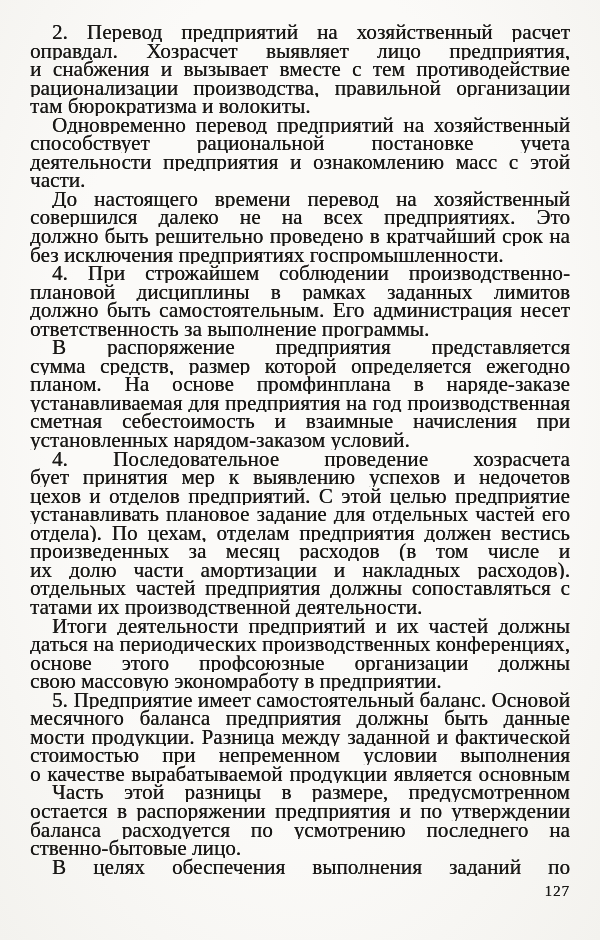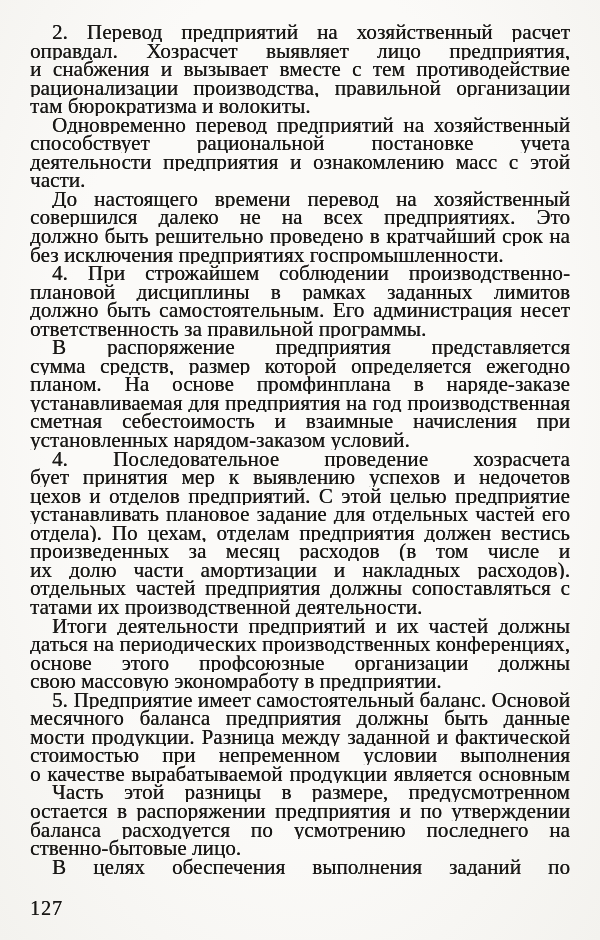"ответственность за правильной программы." div.line { text: правильной -> выполнение }
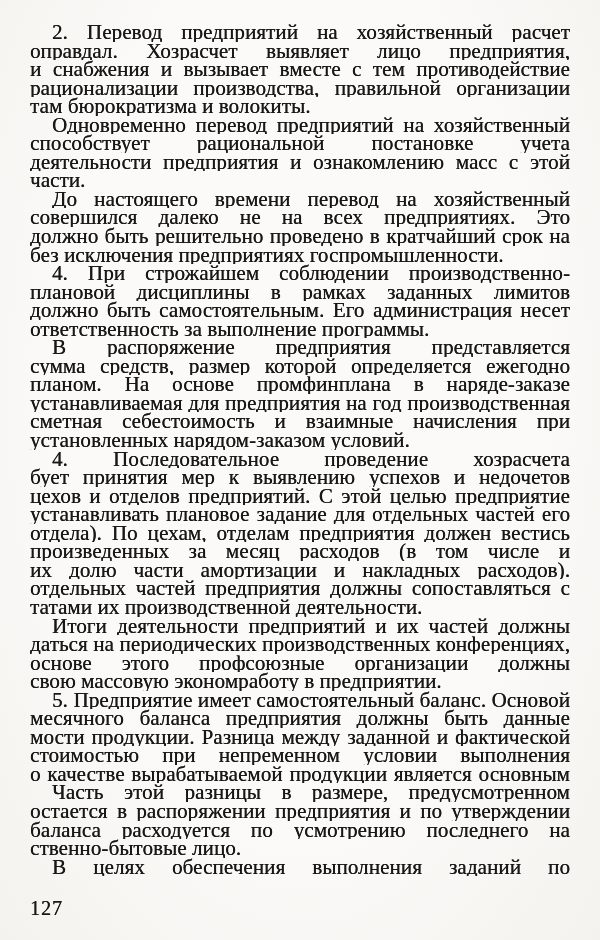"127" .page-number { font-size: 20px -> 15px; margin-top: 21px -> 7px; text-align: left -> right }
